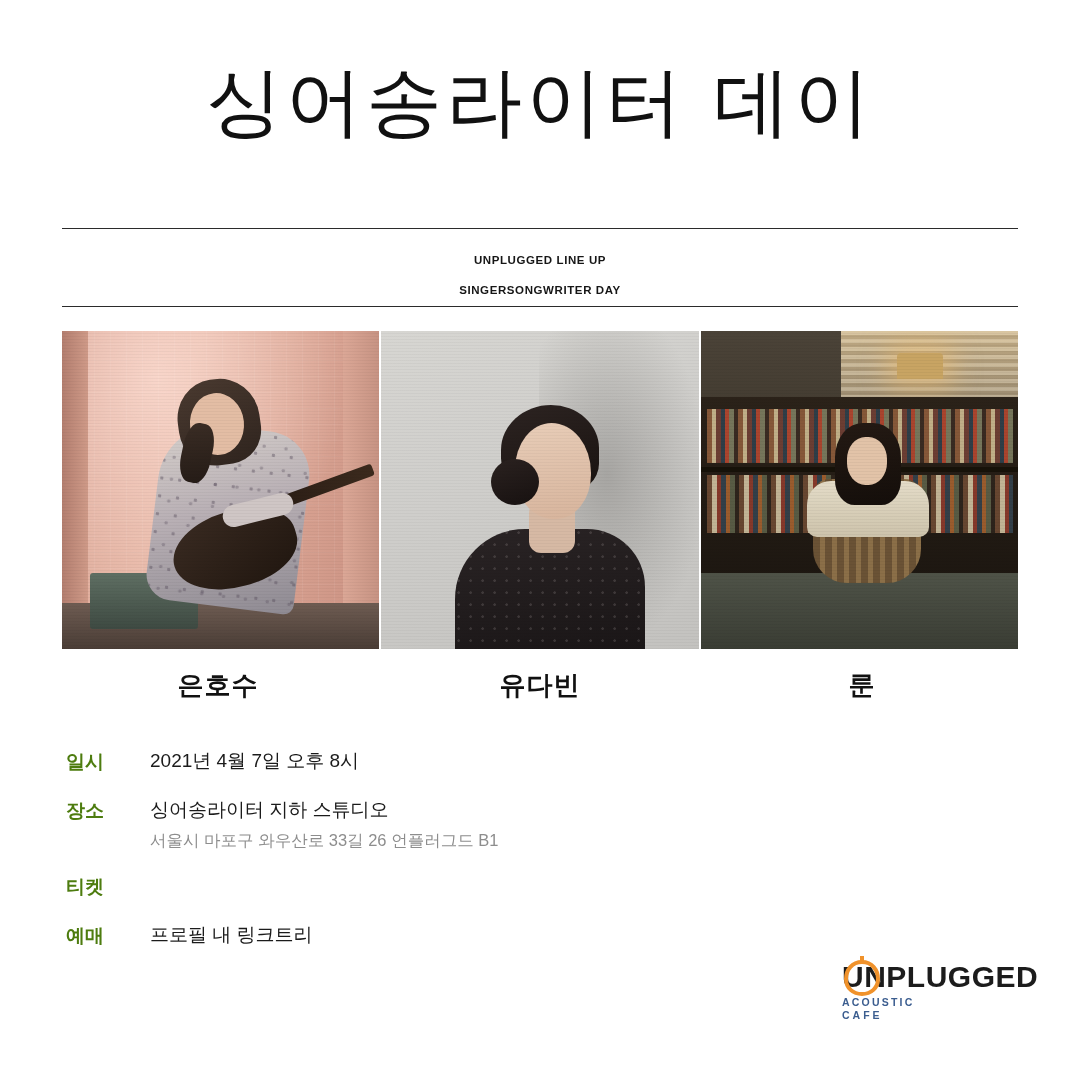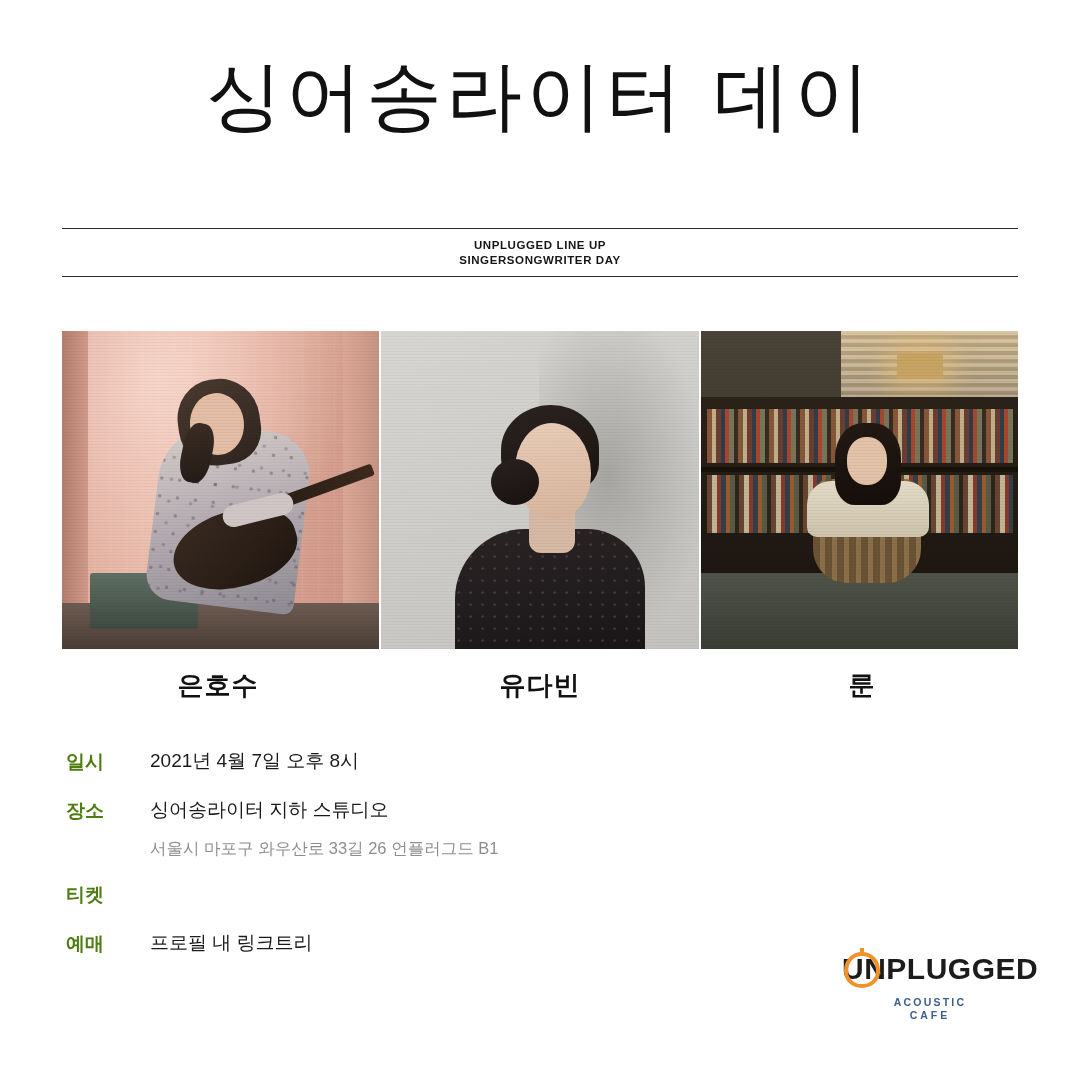"싱어송라이터 데이" .title { top: 46px -> 52px }
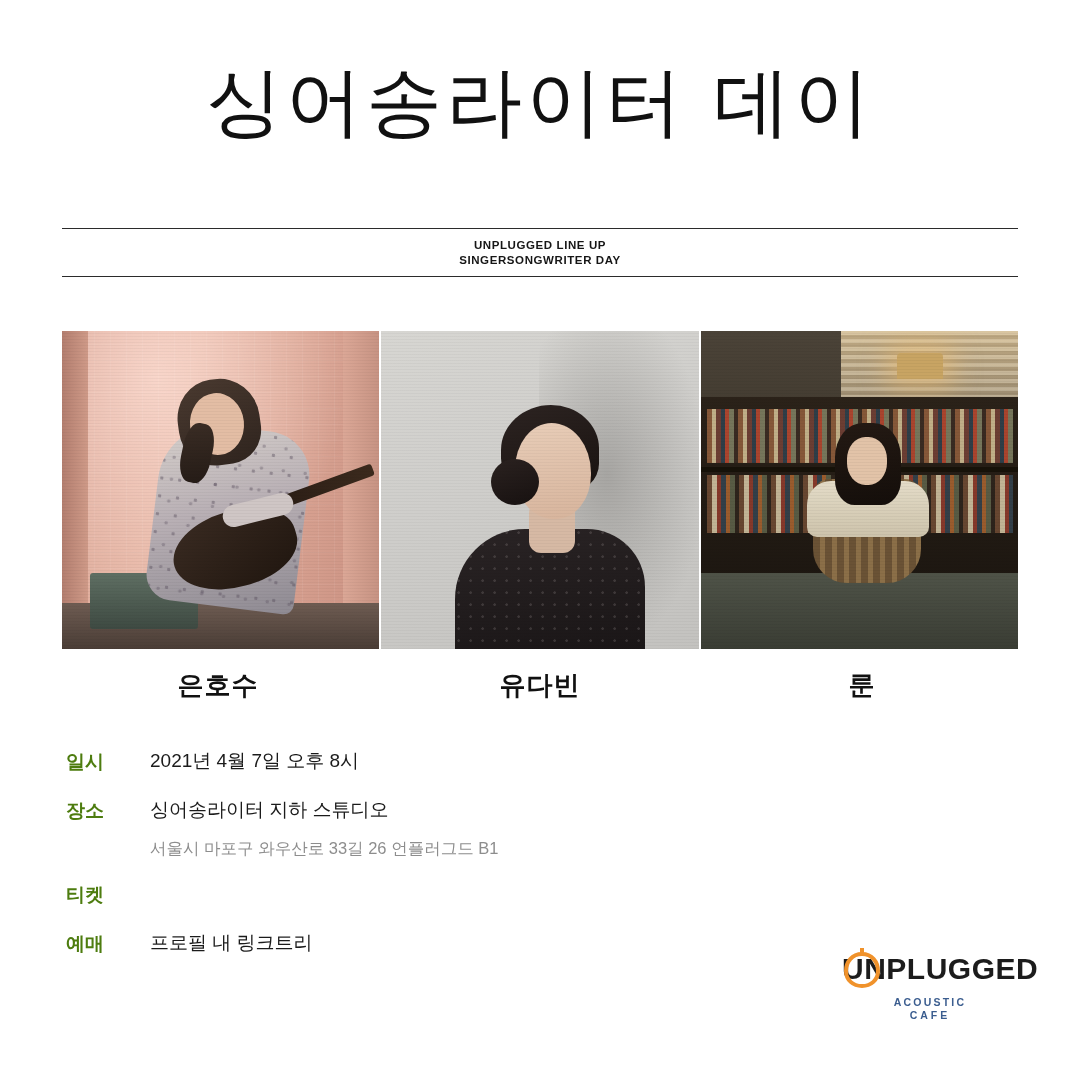"UNPLUGGED LINE UP" .lineup-text div { margin-top: none -> 15px }
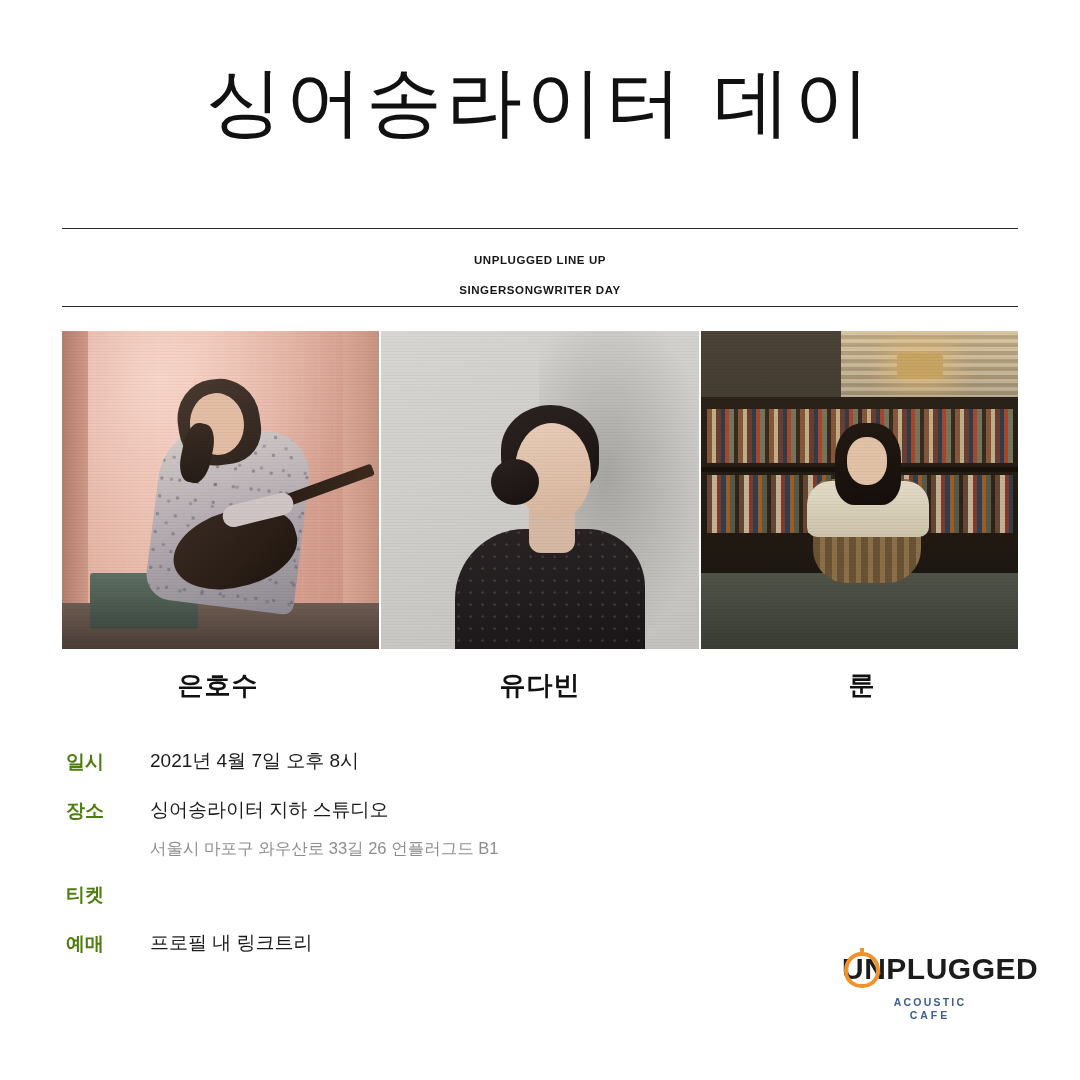"서울시 마포구 와우산로 33길 26" .info-sub { margin-top: 14px -> 6px }
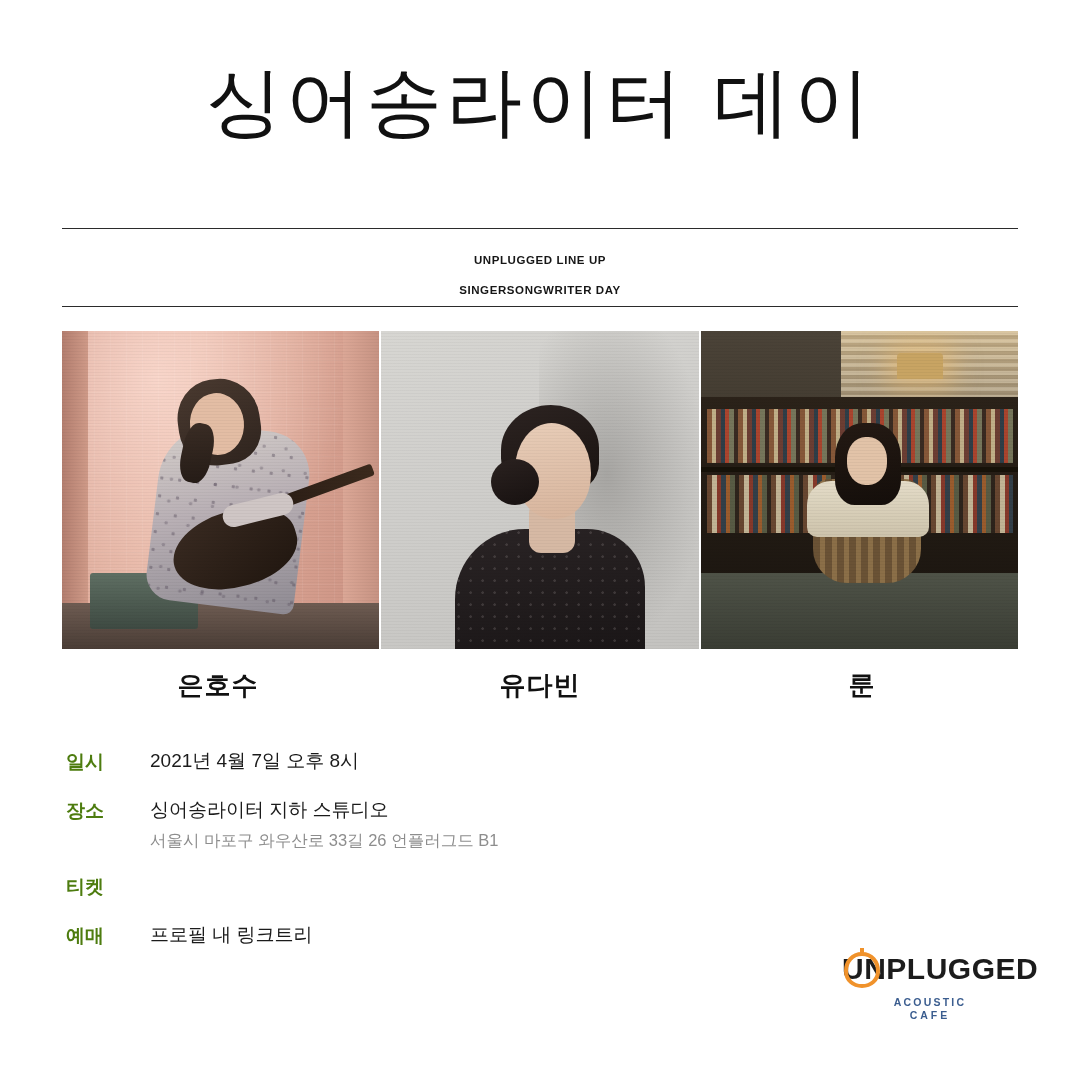"UNPLUGGED" .logo { text-align: center -> none }
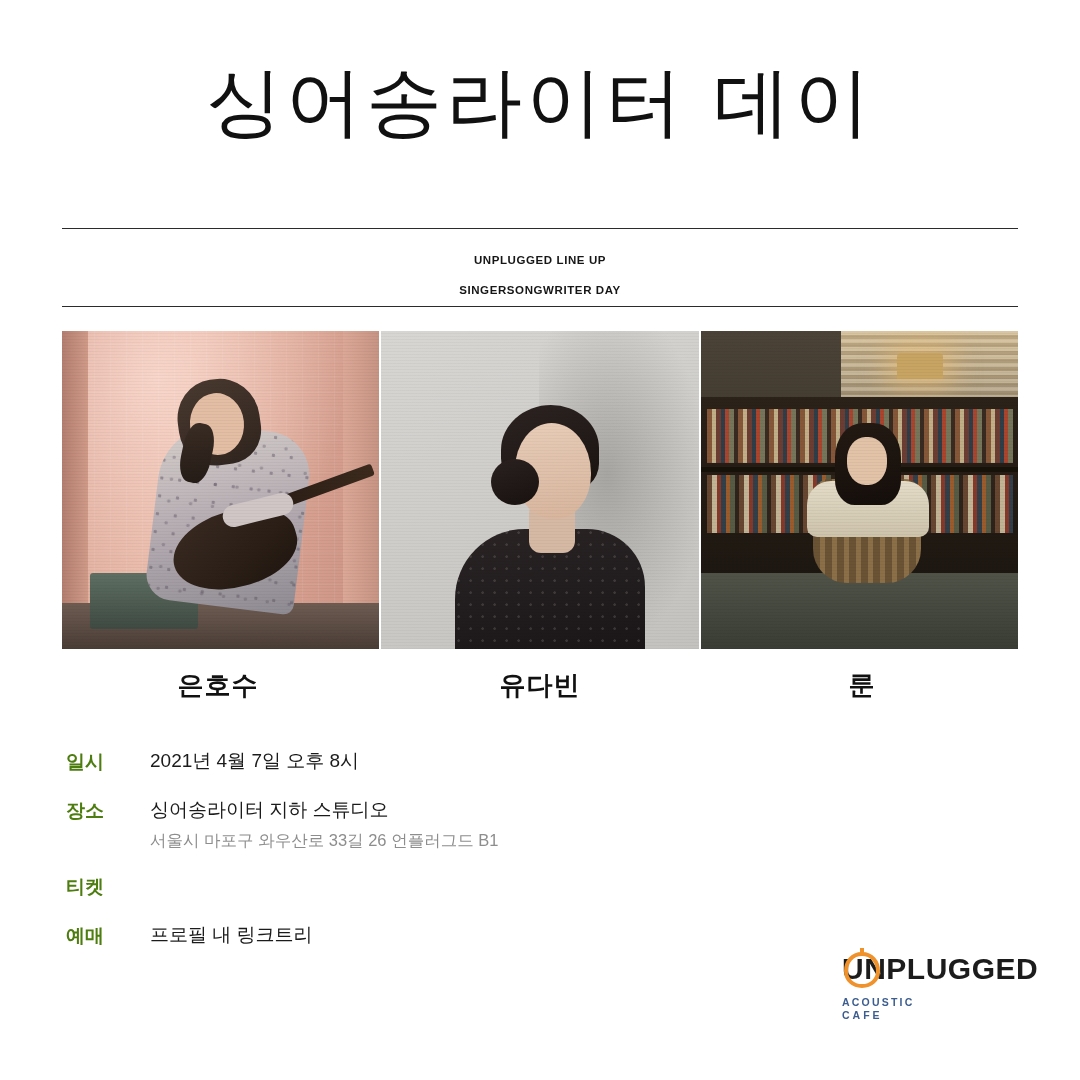"ACOUSTIC" .logo-sub { margin-top: 10px -> 2px }
